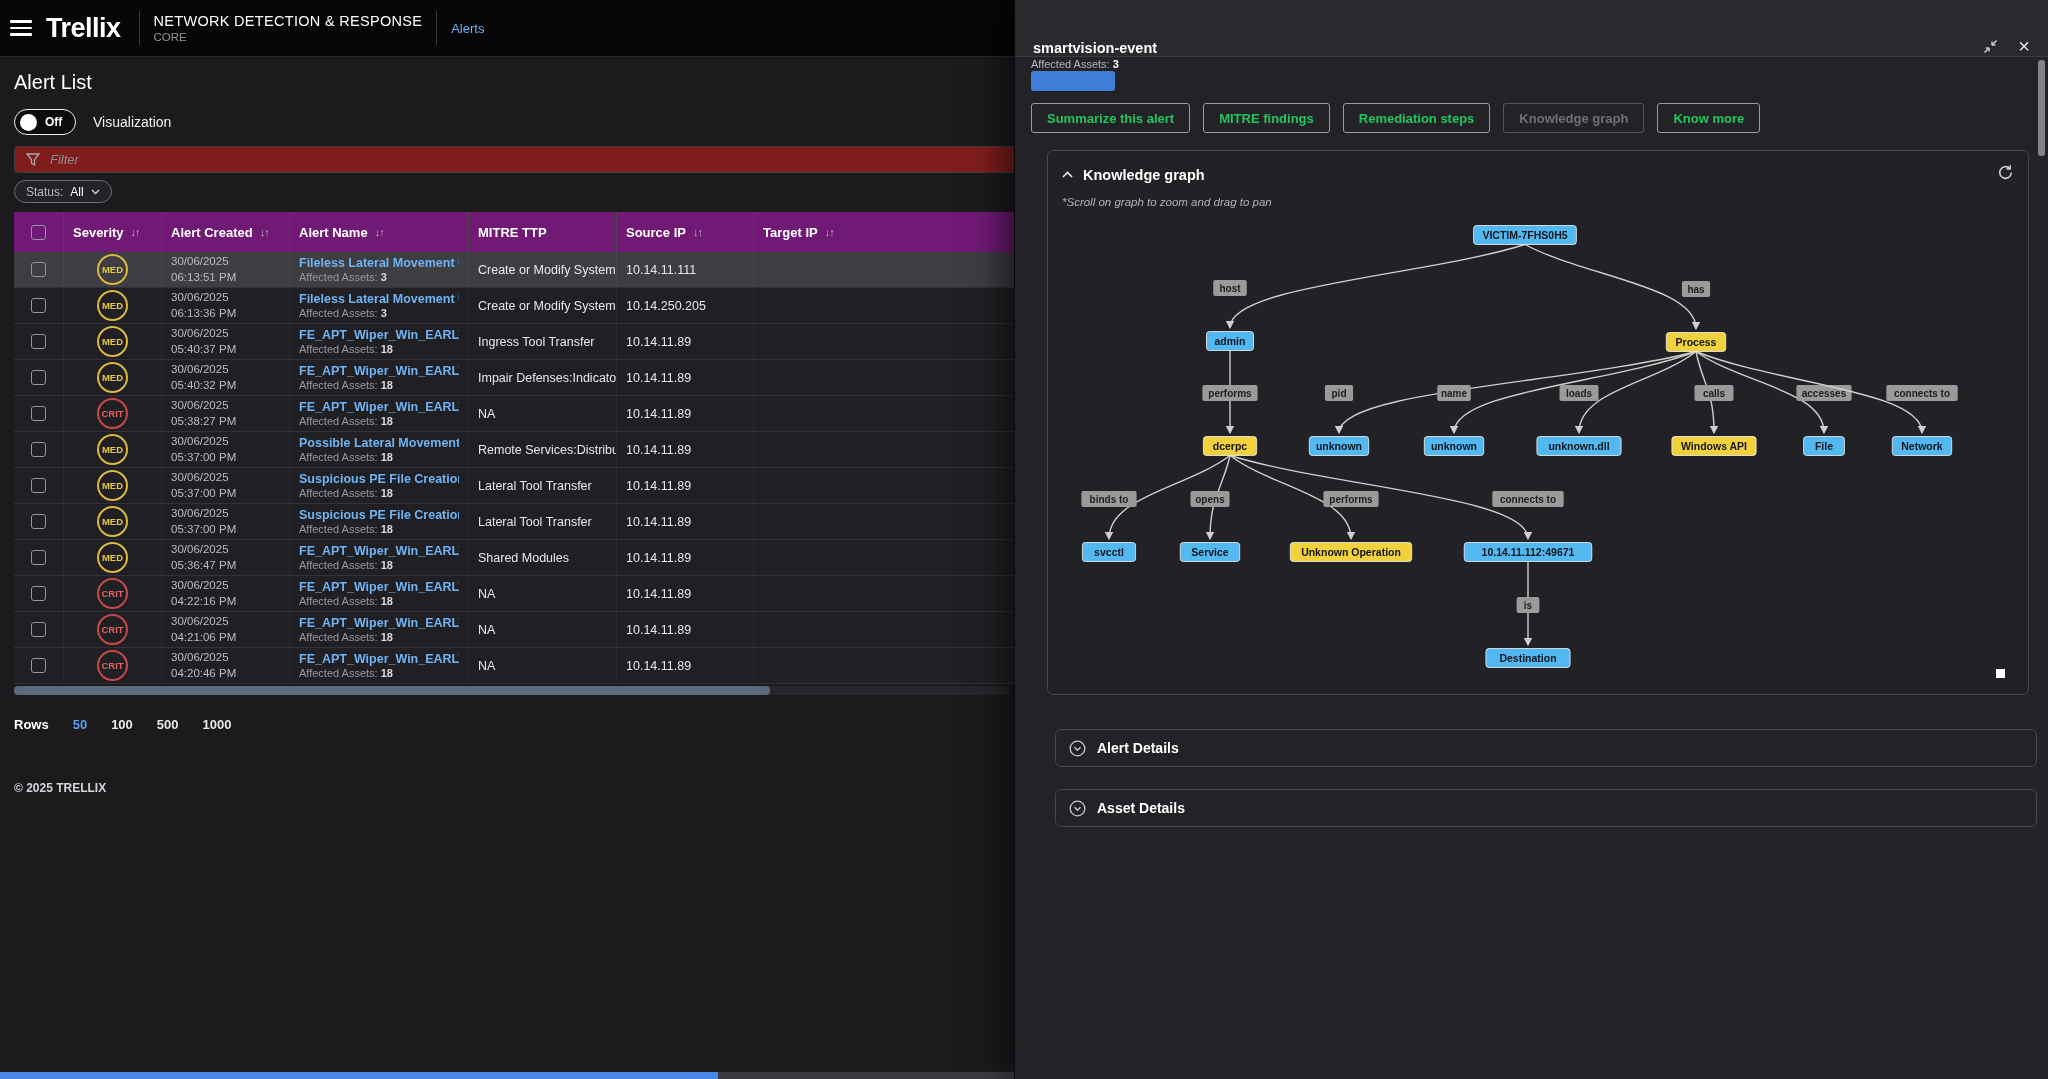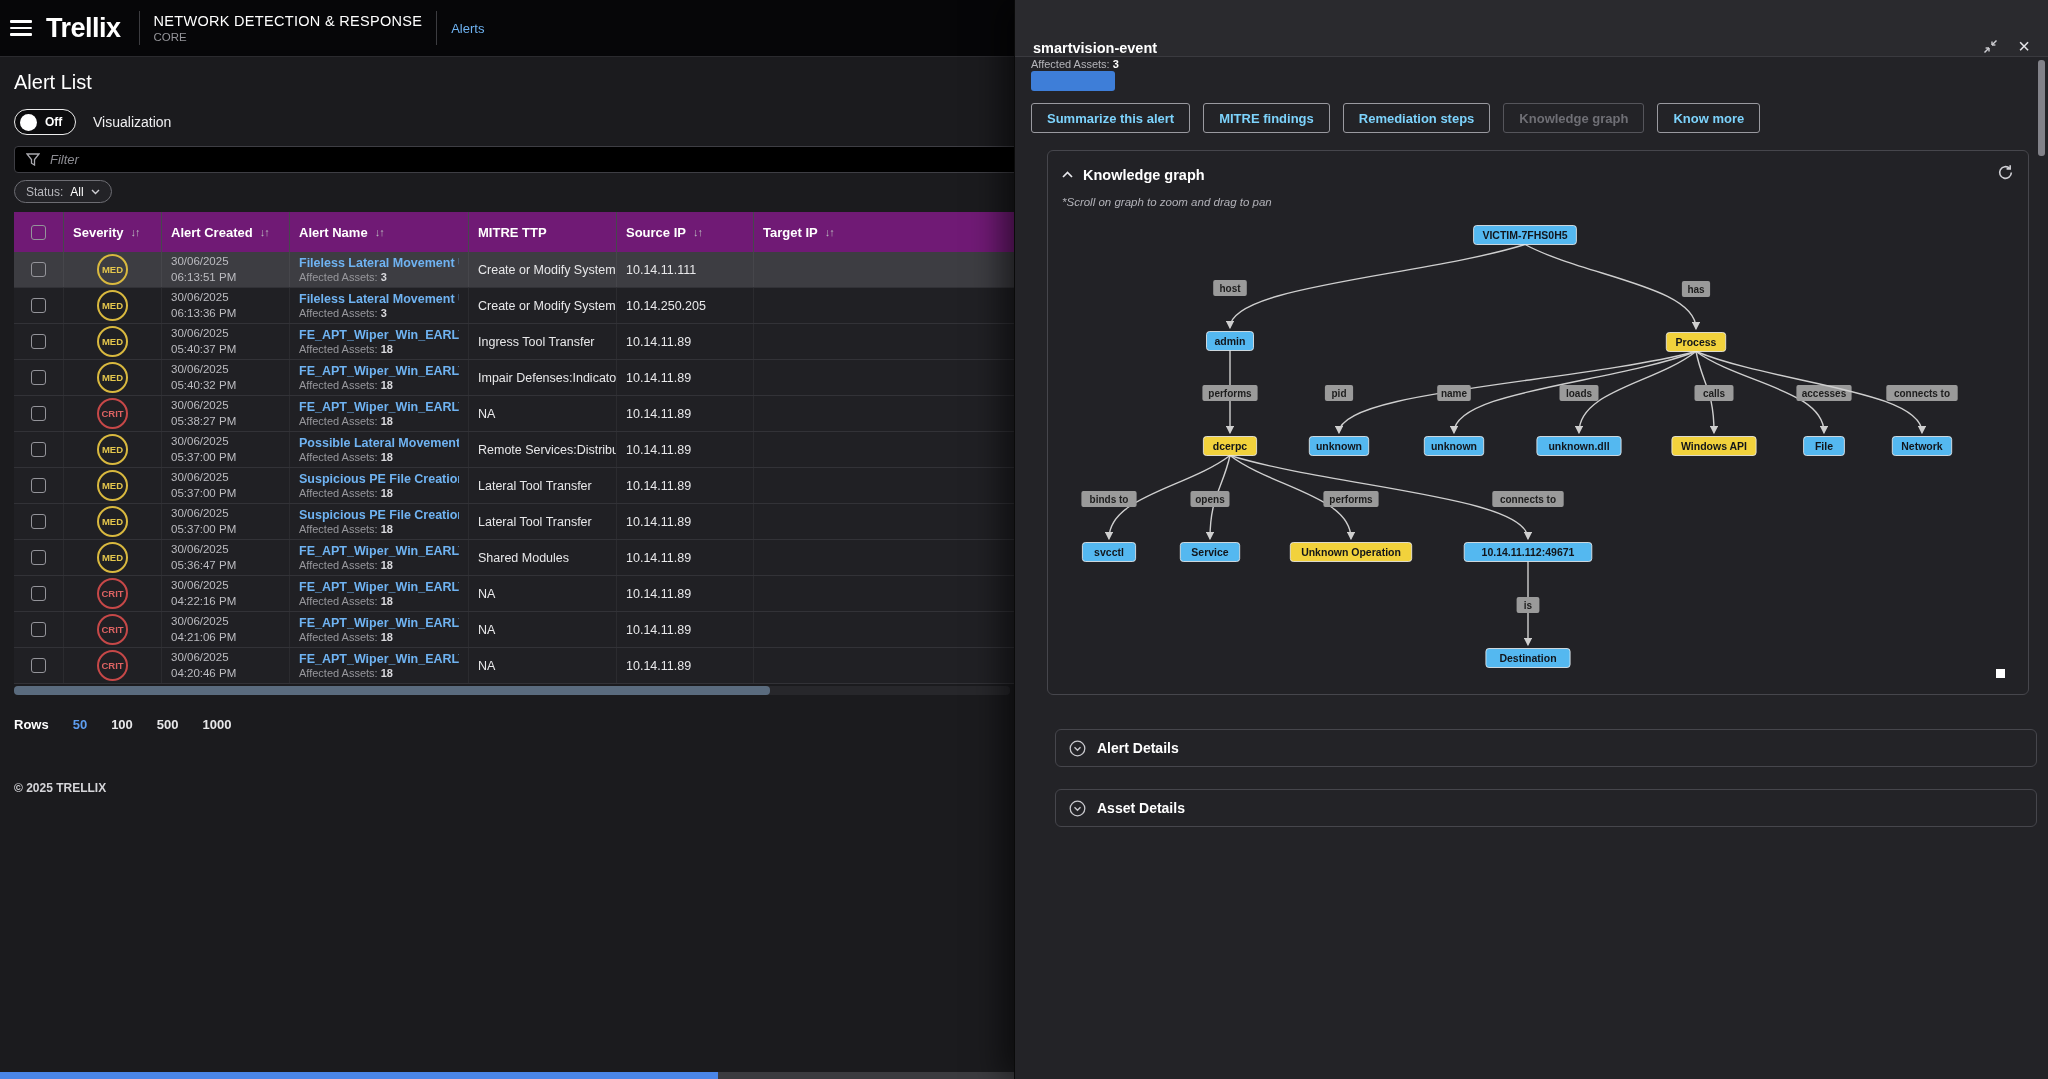"Summarize this alert" .pbtn { color: #7dd3fc -> #22c55e }
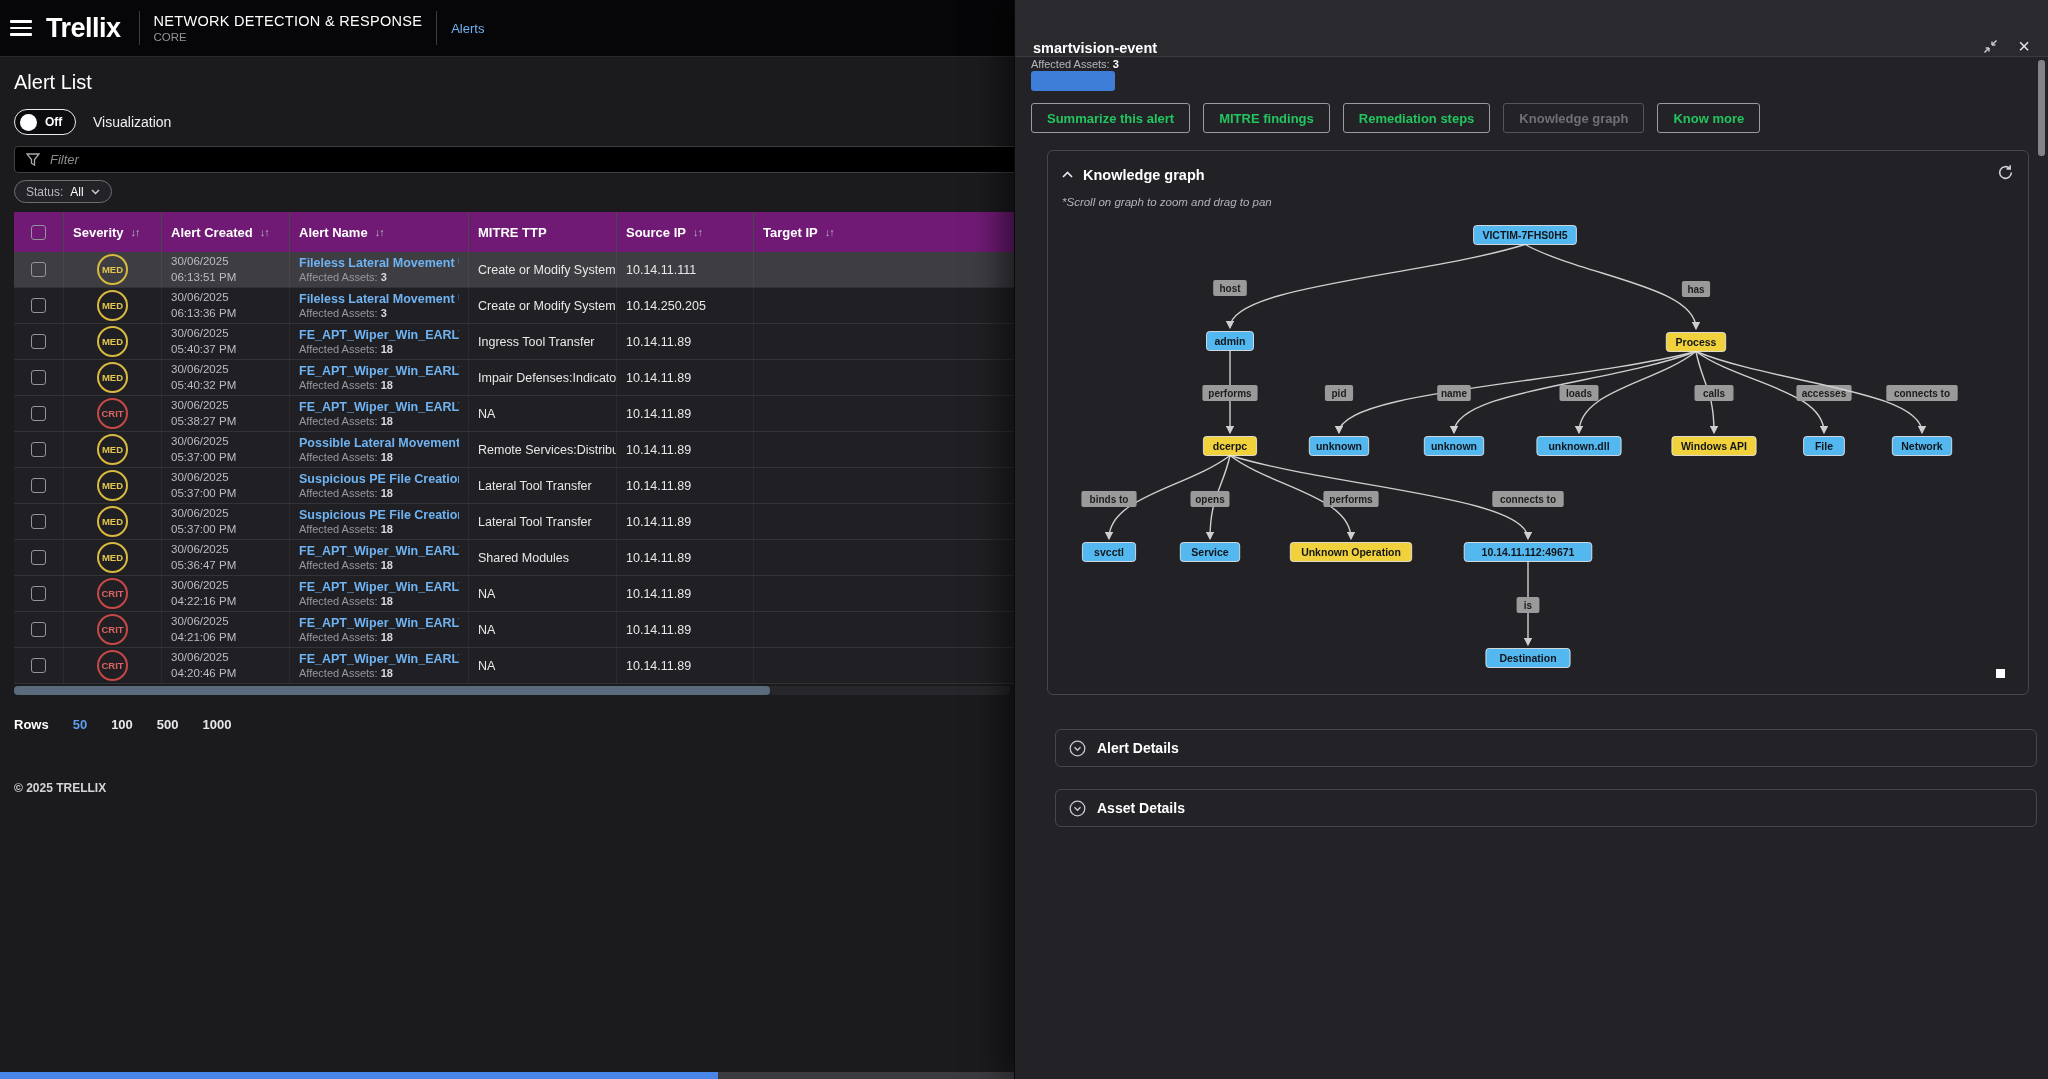"Filter" .filter-bar { background: #000000 -> #7f1d1d }
